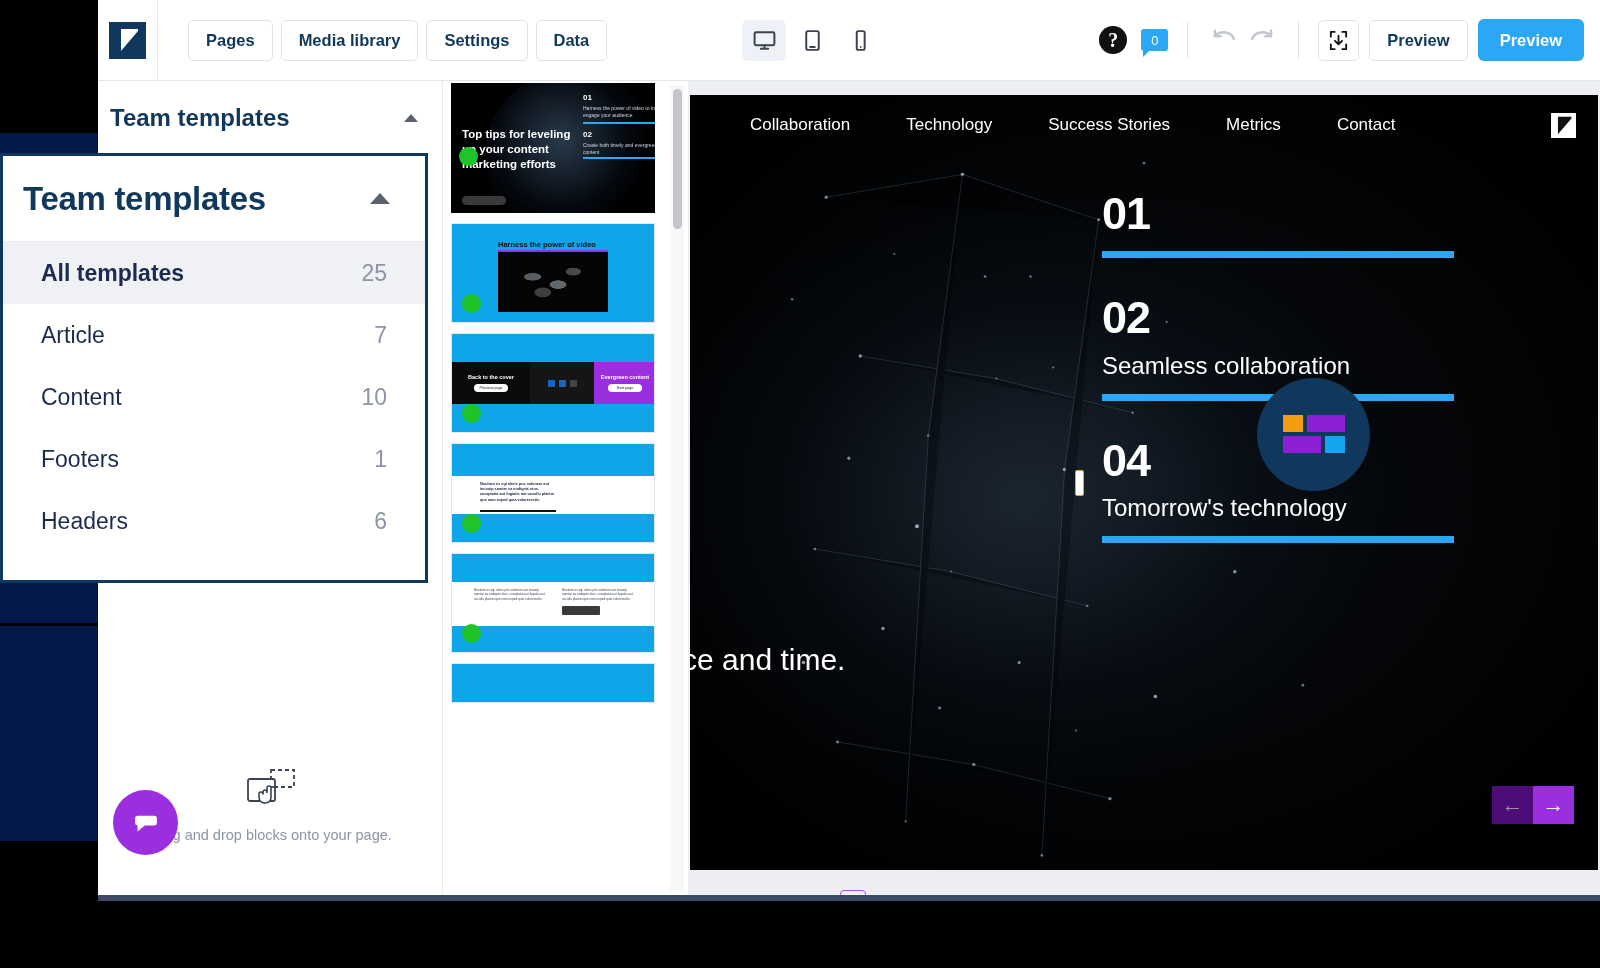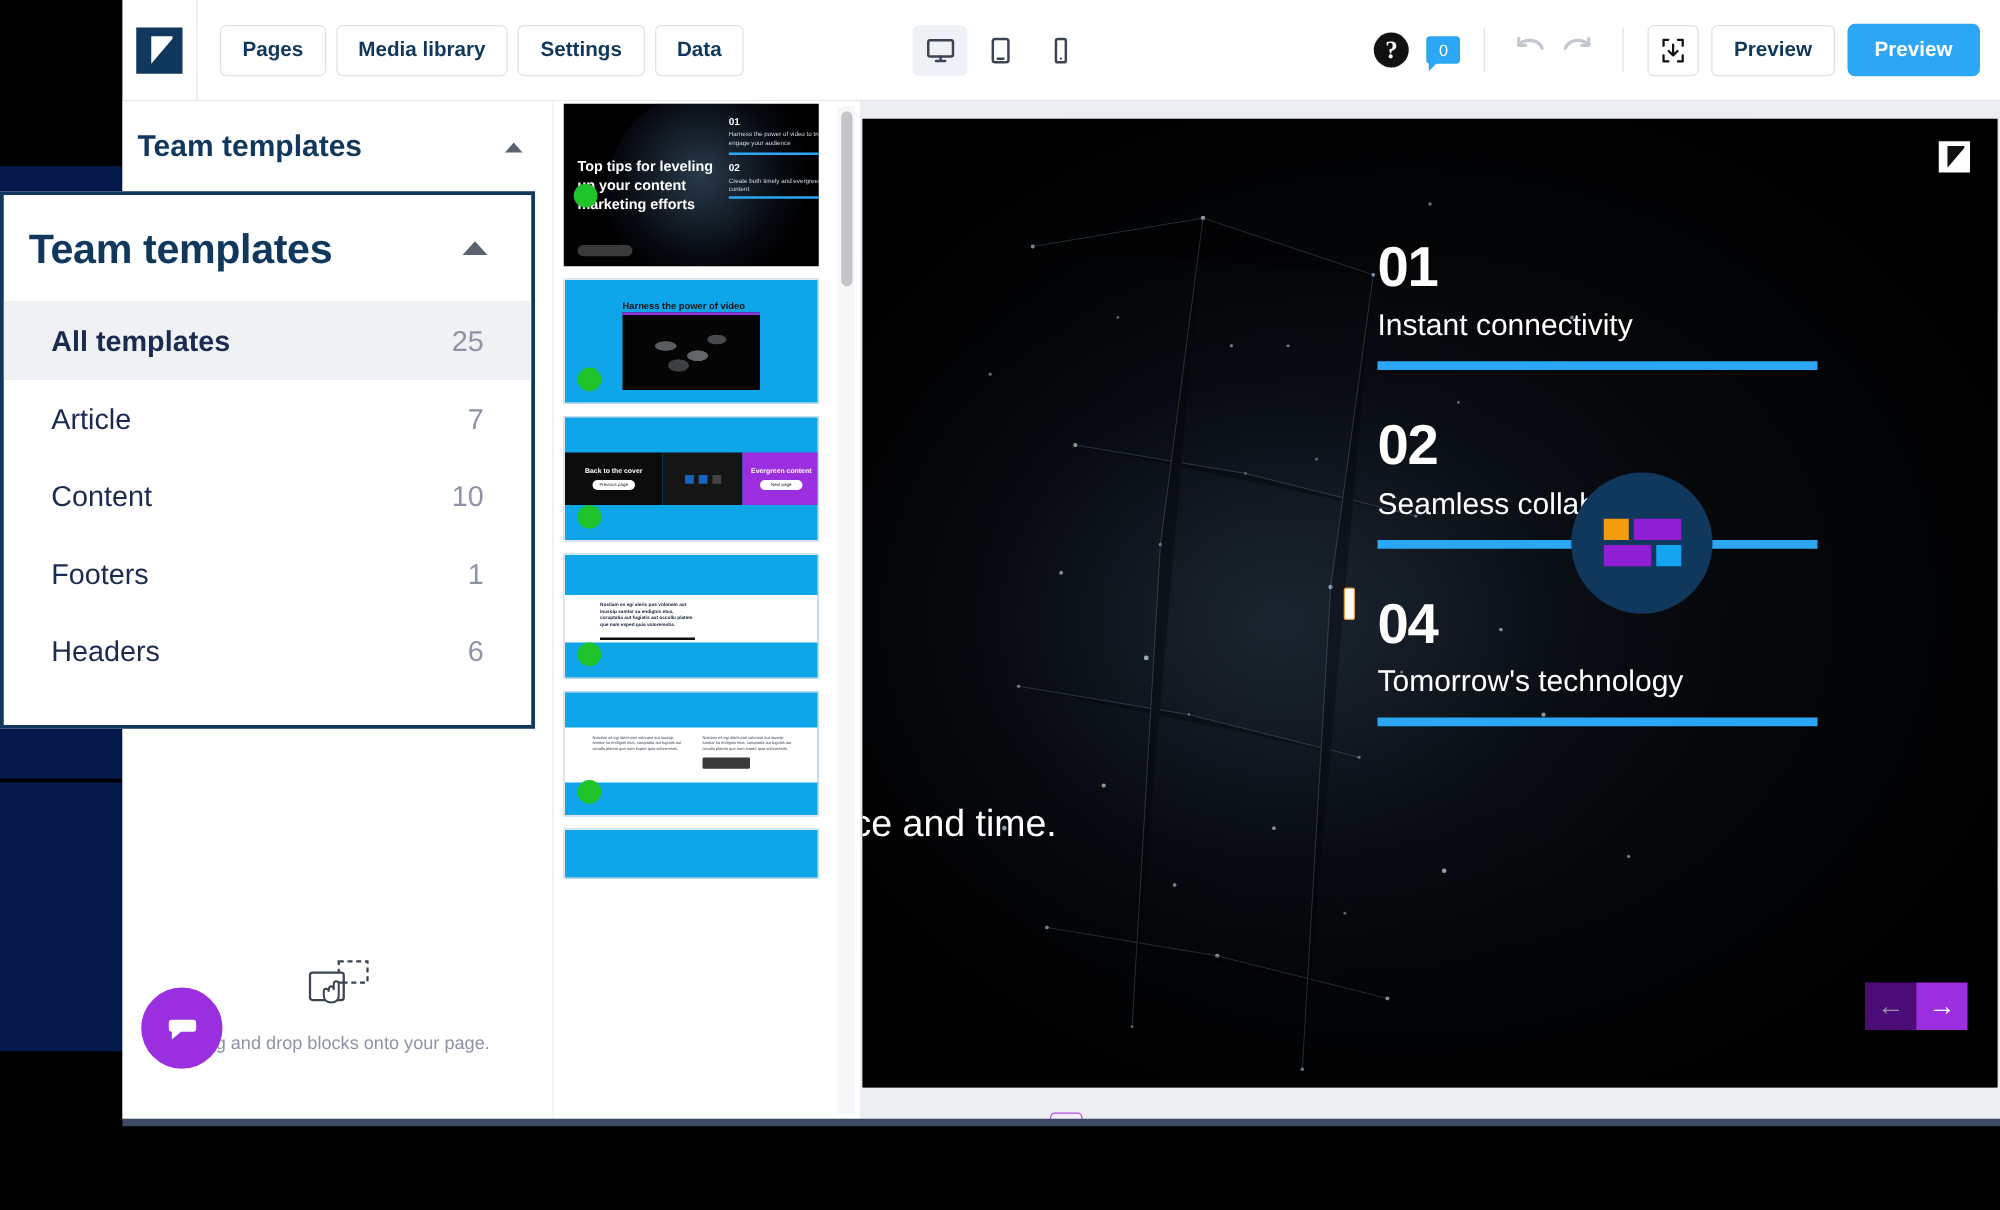"Pages" .nav-btns { margin-left: 18px -> 30px }
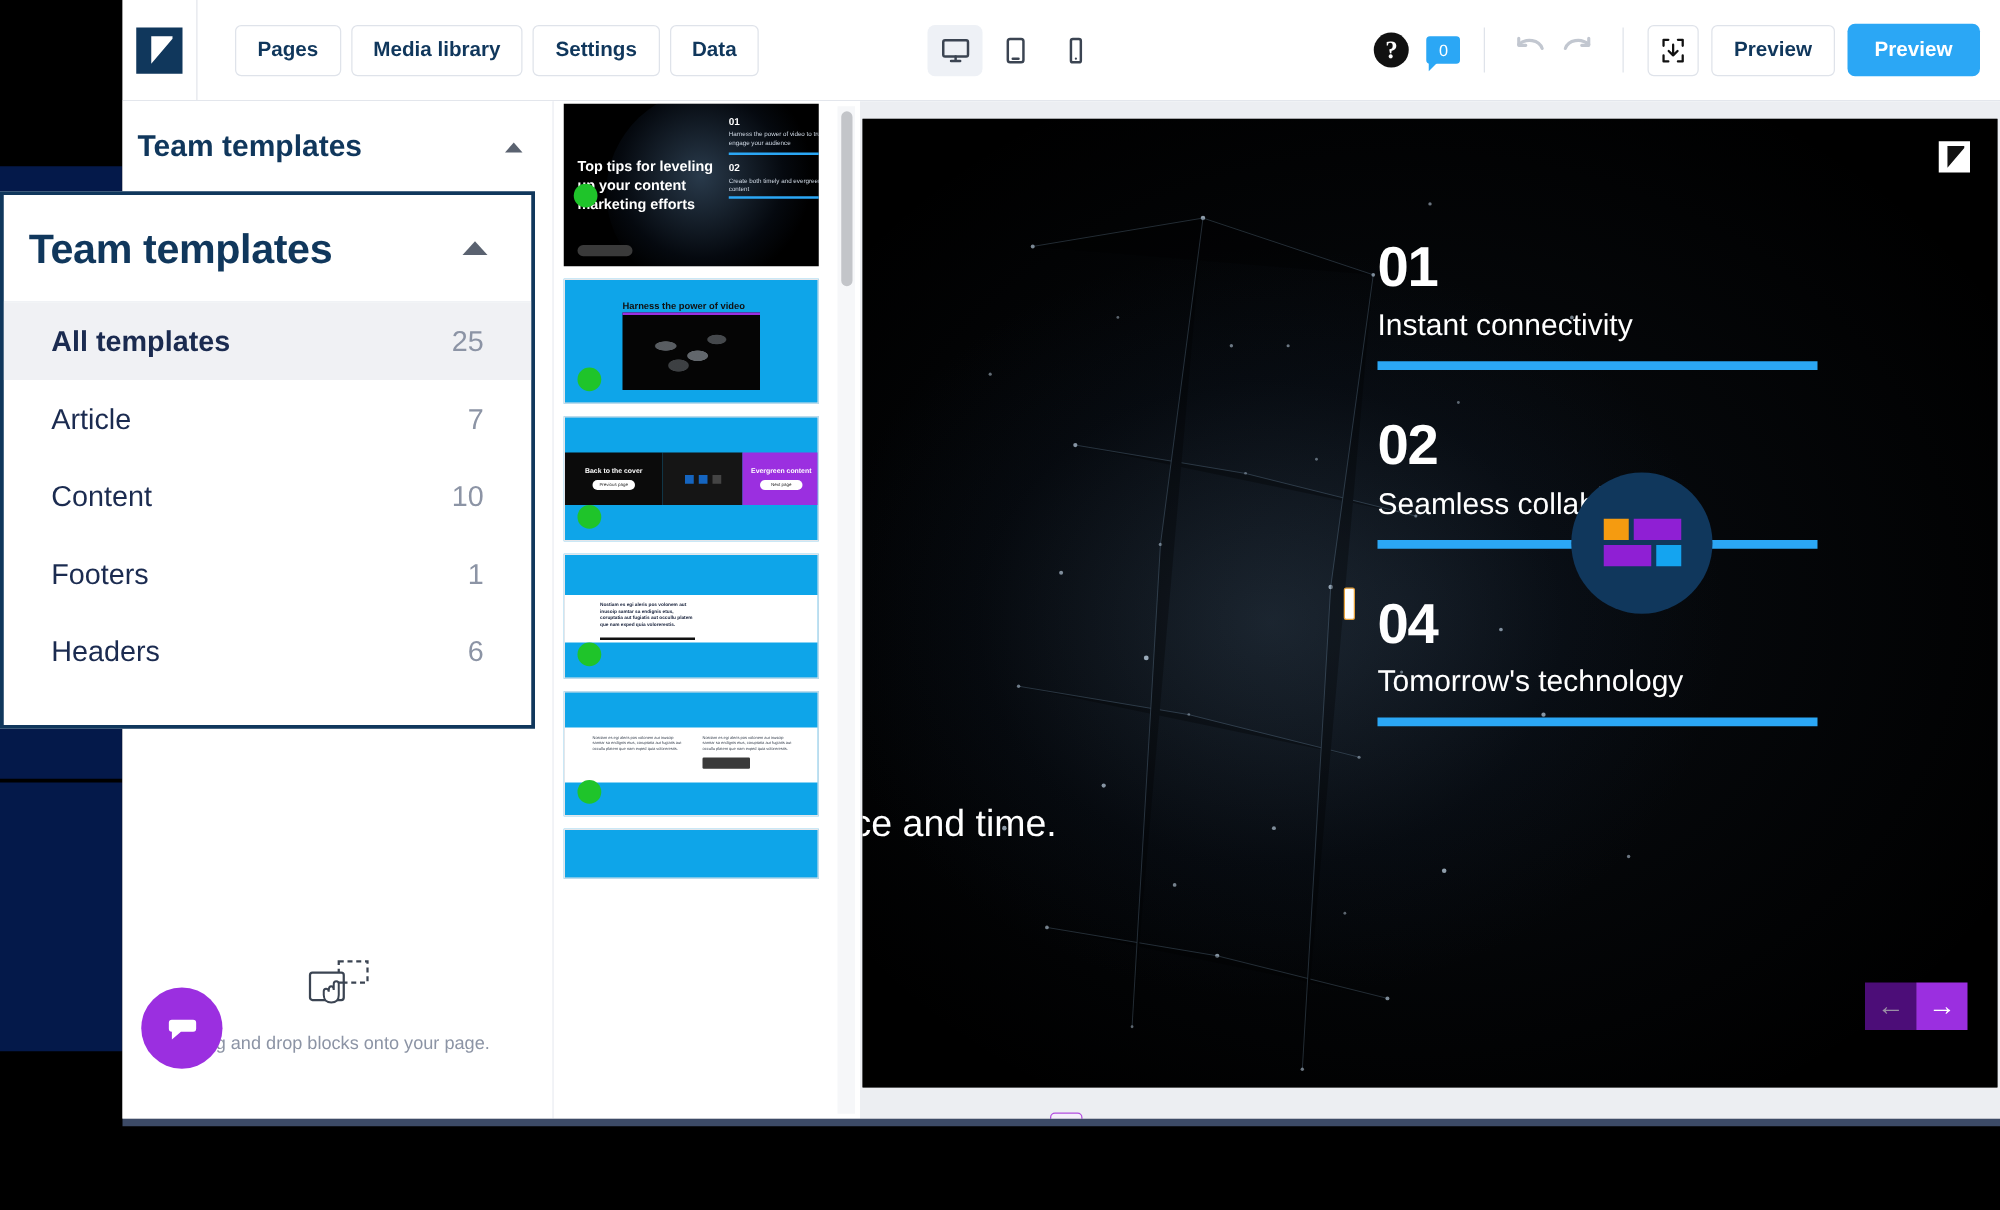"Collaboration" div.links { html: none -> <div> <a>Collaboration</a> <a>Technology</a> <a>Success Stories</a> <a>Metrics</a> <a>Contact</a> </div> }
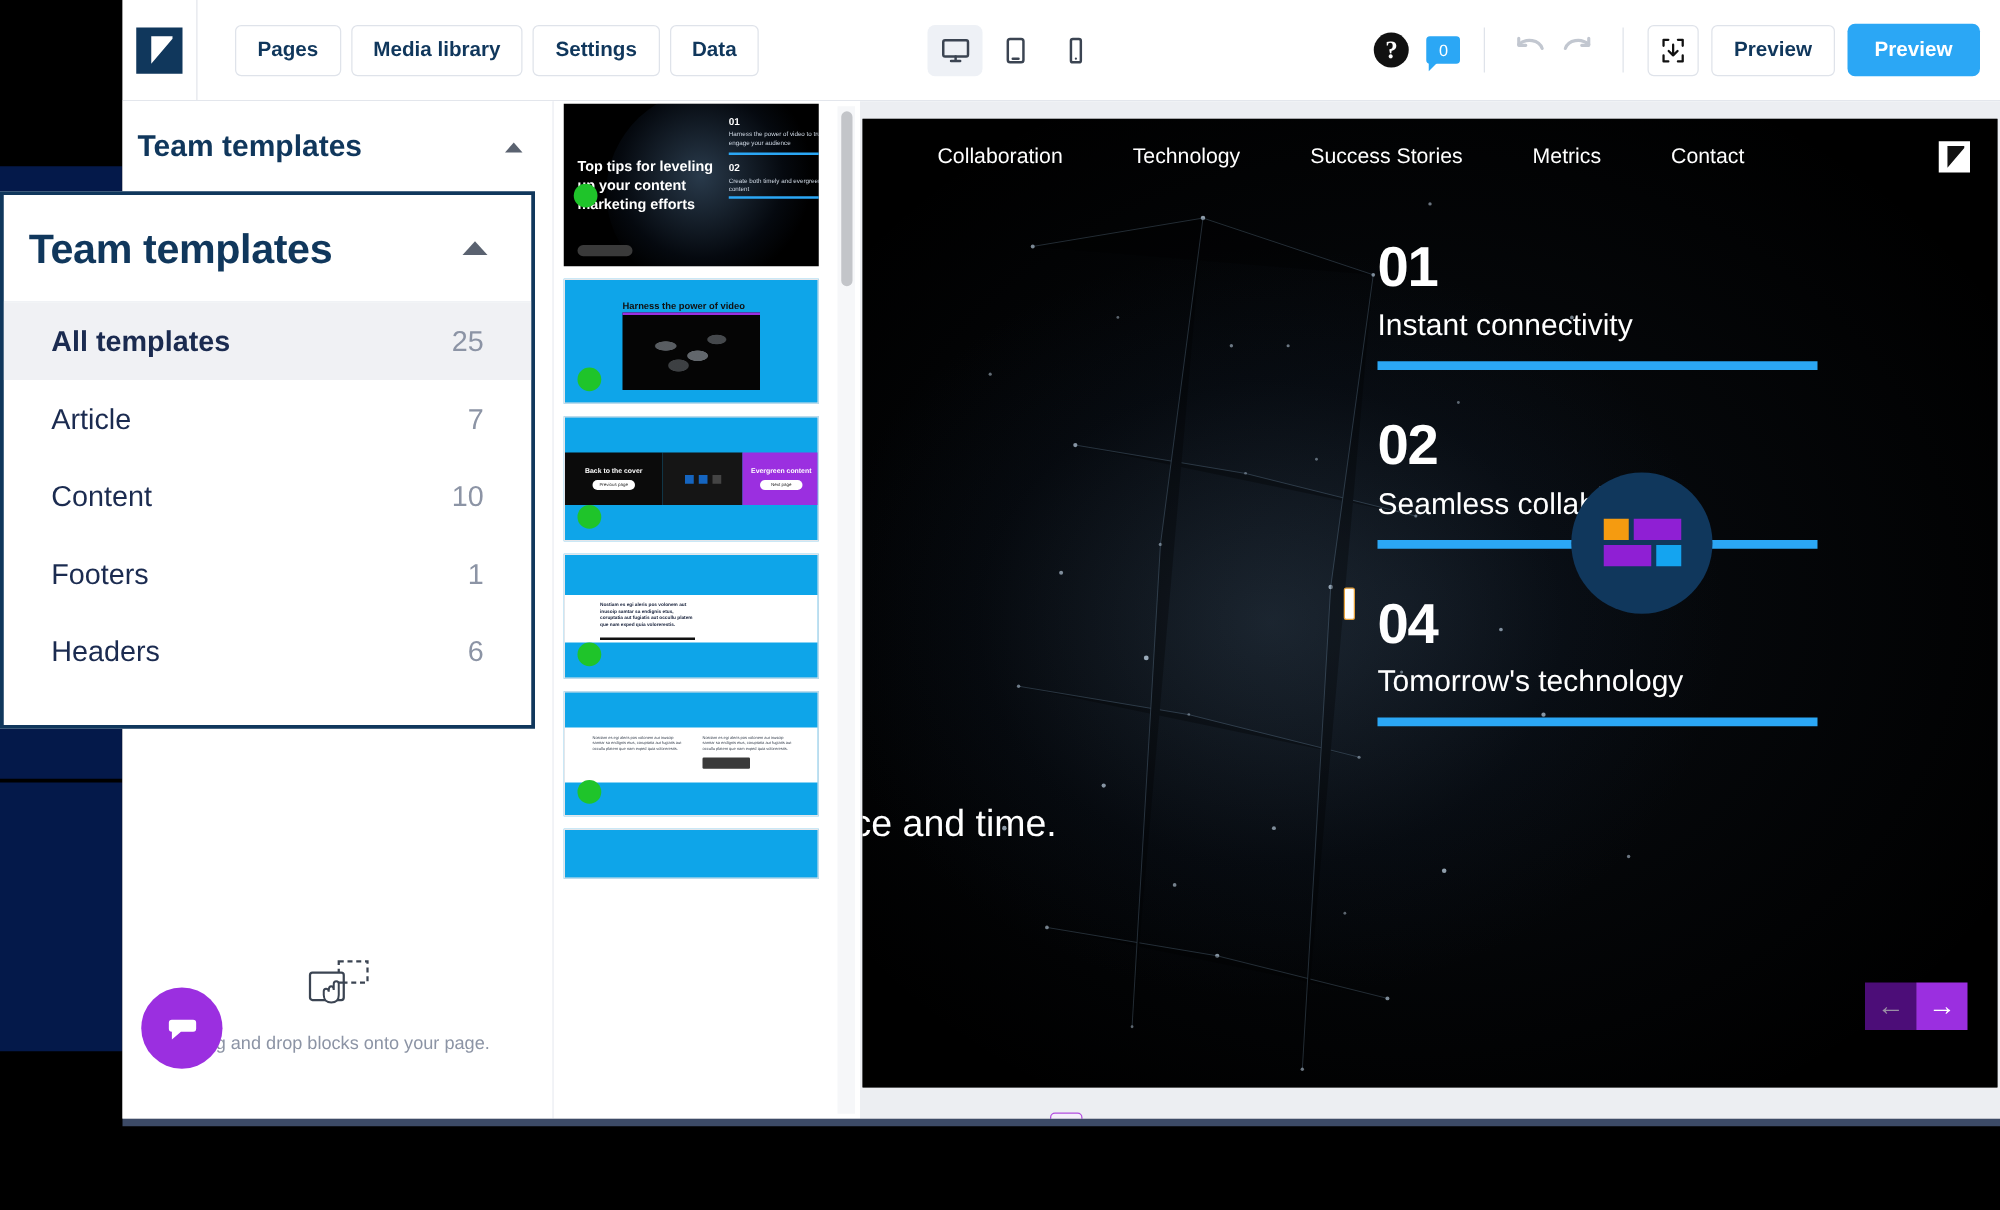"Instant connectivity" div.t { html: <div>Instant connectivity</div> -> none }
